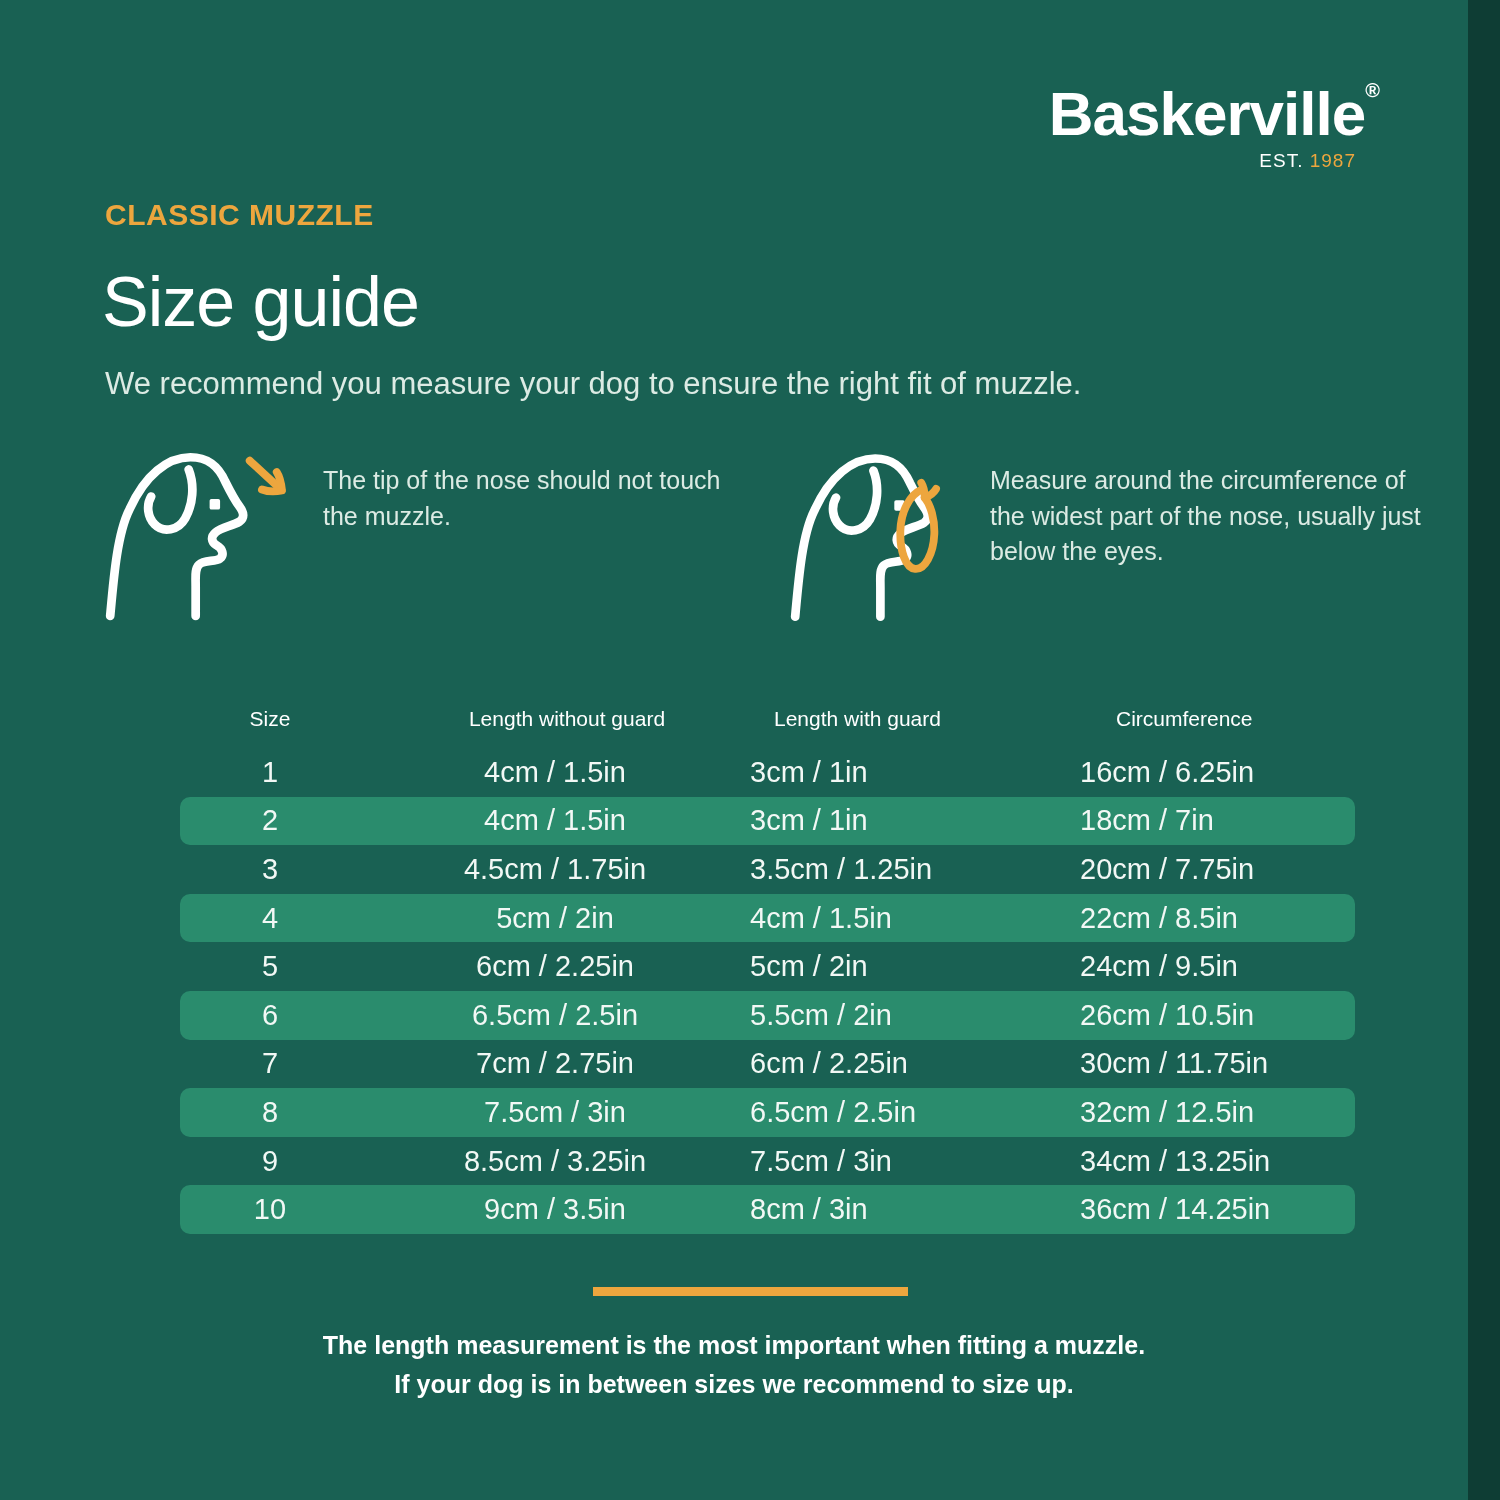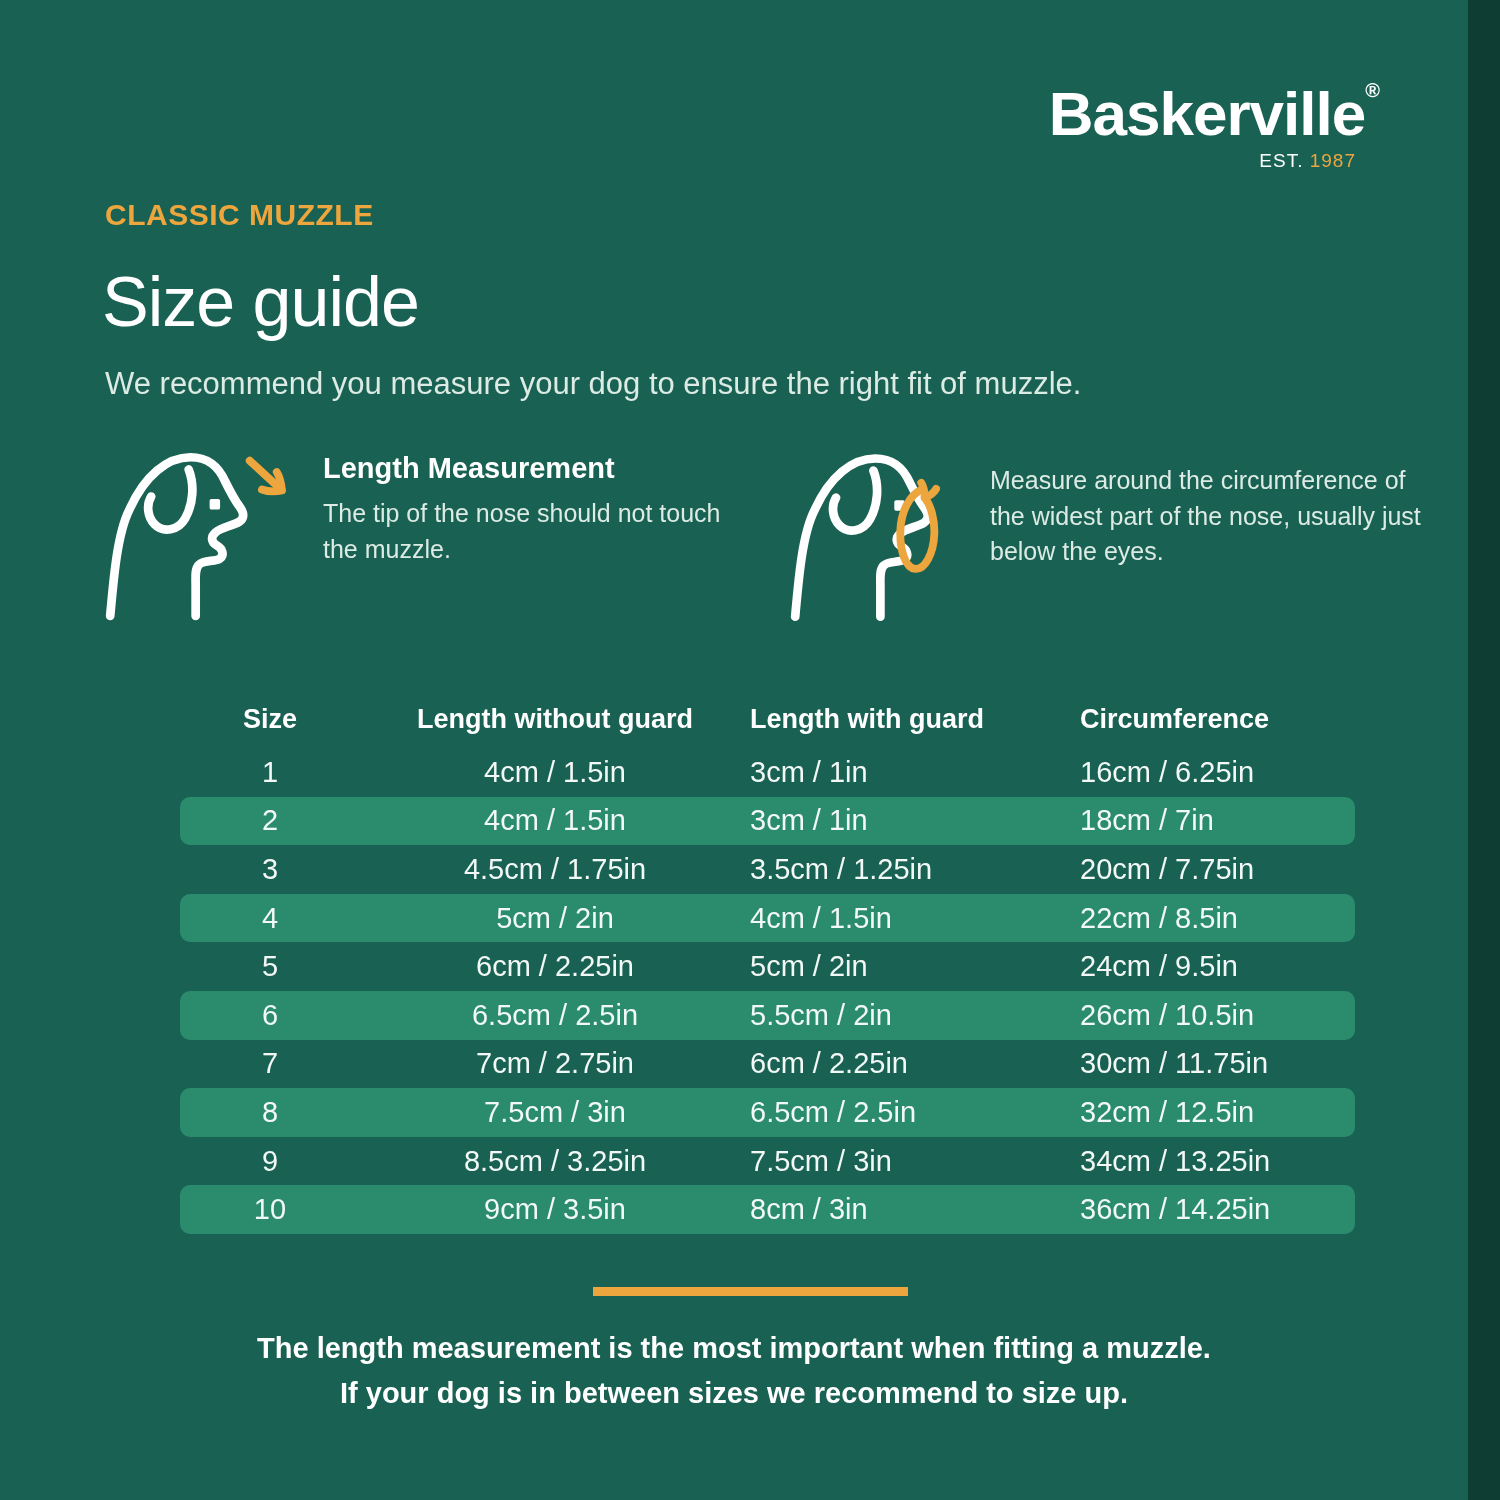"Length Measurement" h2 { html: <h2>Length Measurement</h2> -> none }
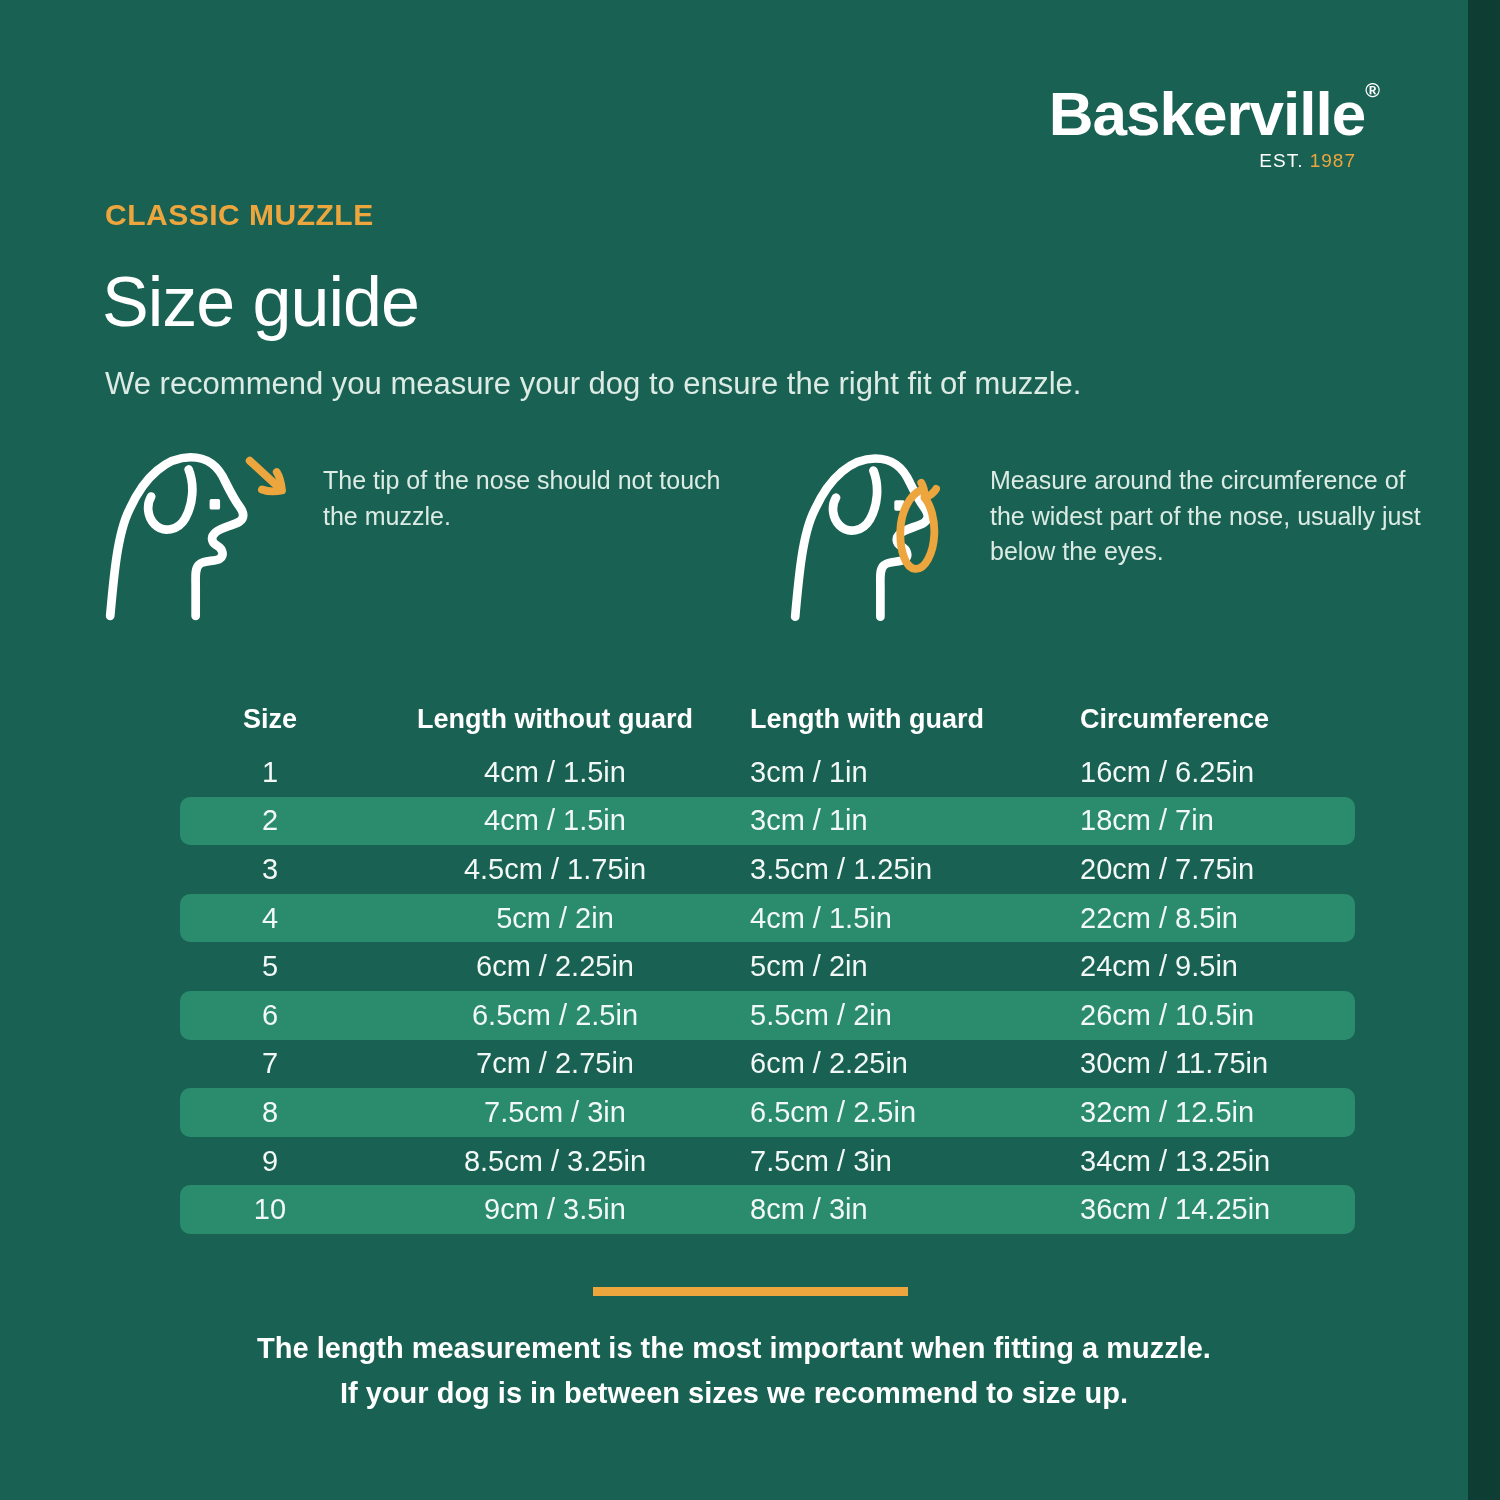"Size" .thead { font-size: 27px -> 21px; font-weight: bold -> normal; gap: none -> 12px }
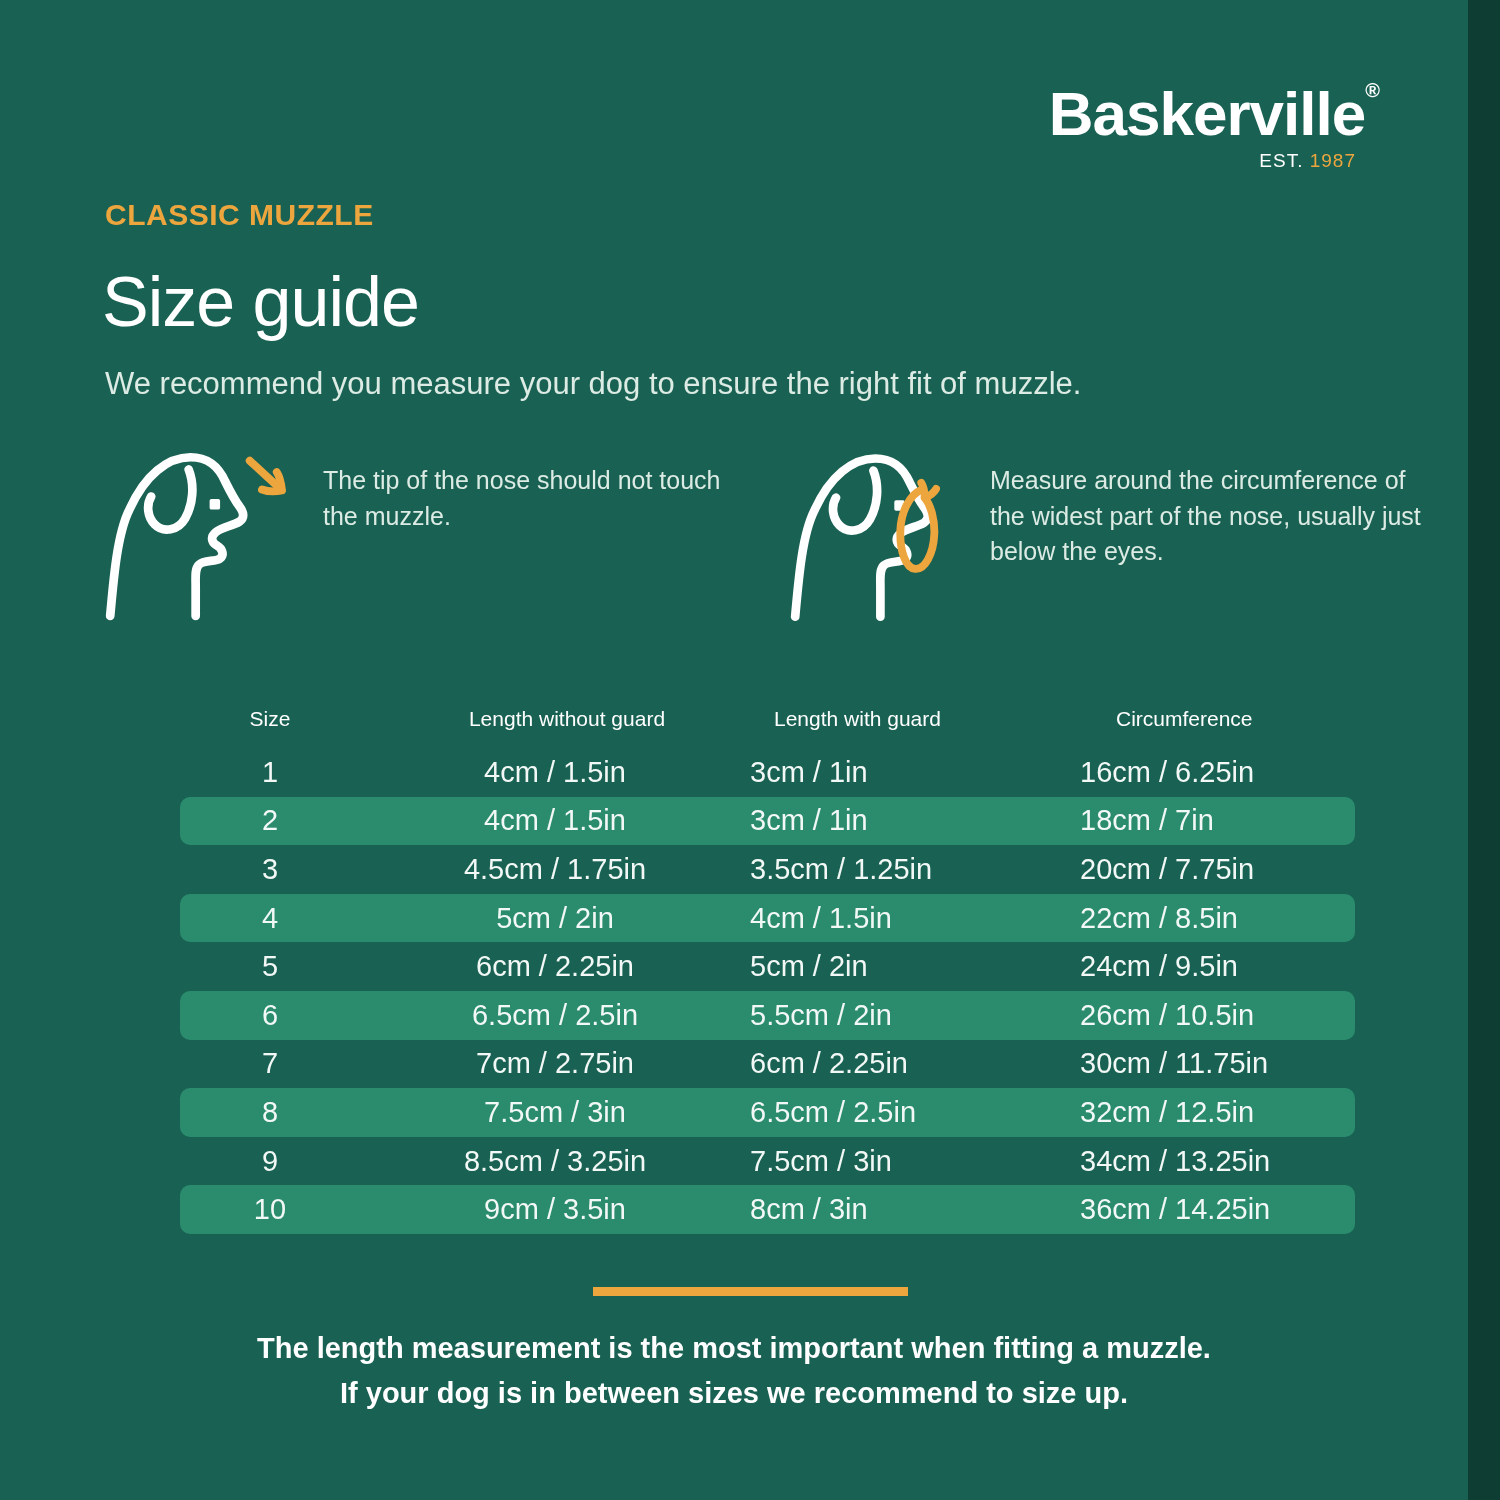"The length measurement is the" .footer { font-size: 29px -> 25px }
